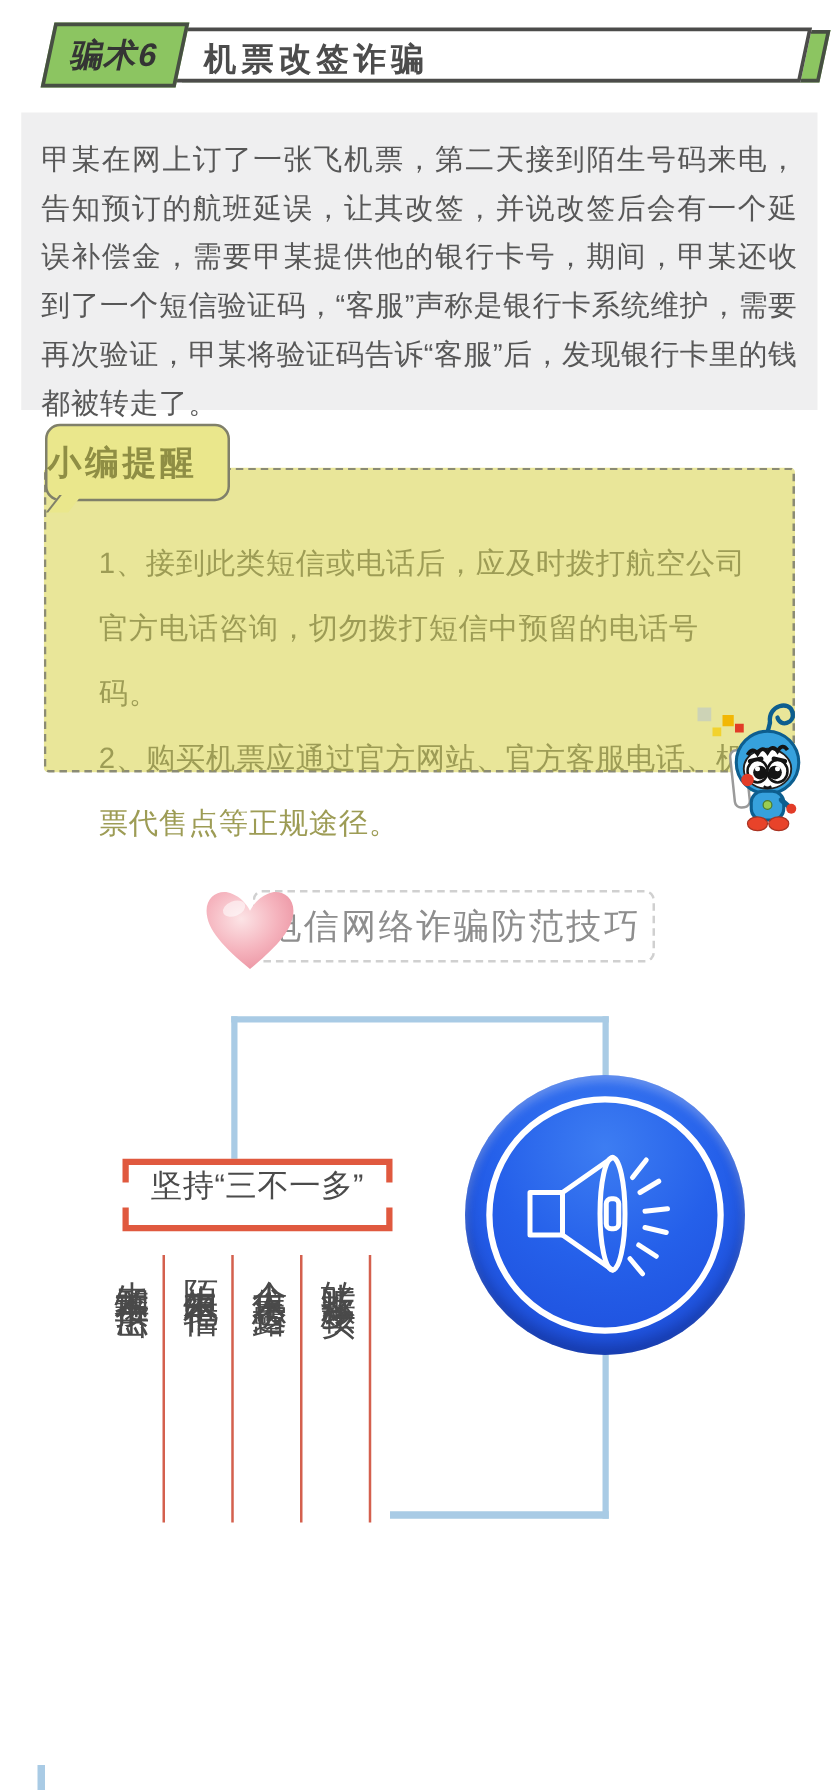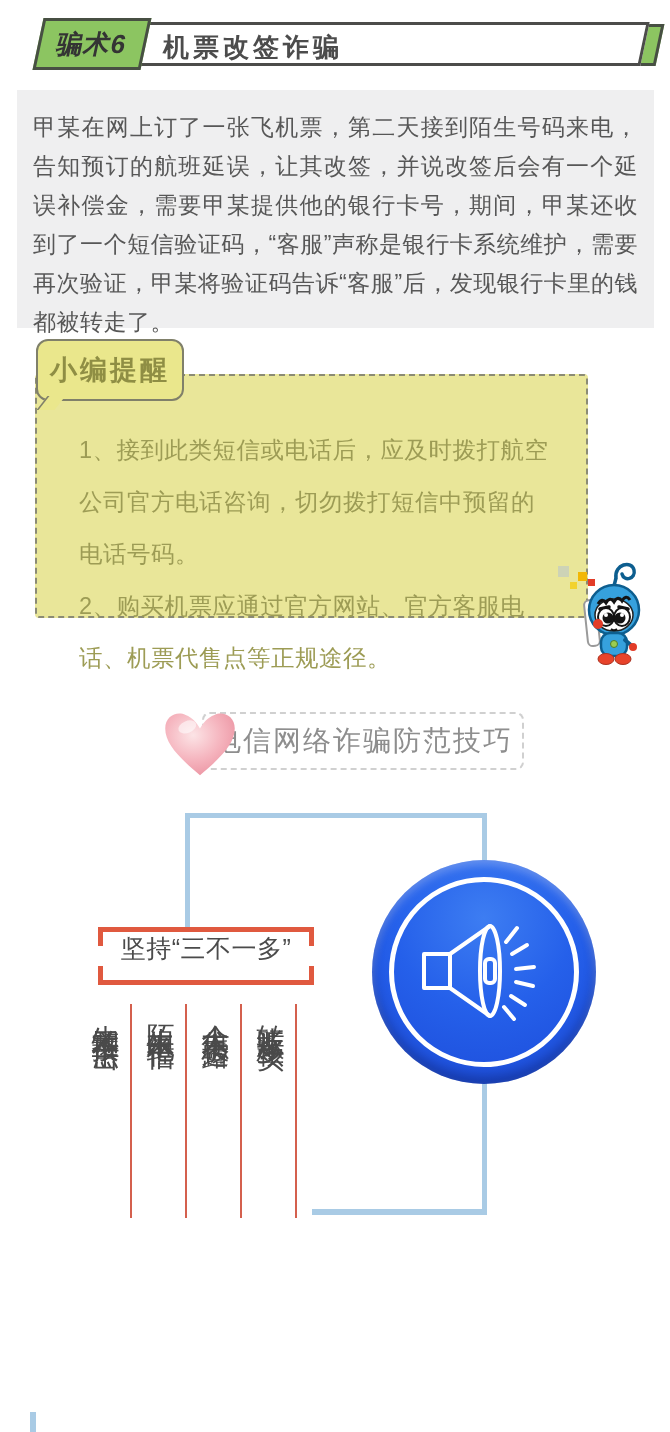"小编提醒" .reminder-tab { justify-content: center -> none }
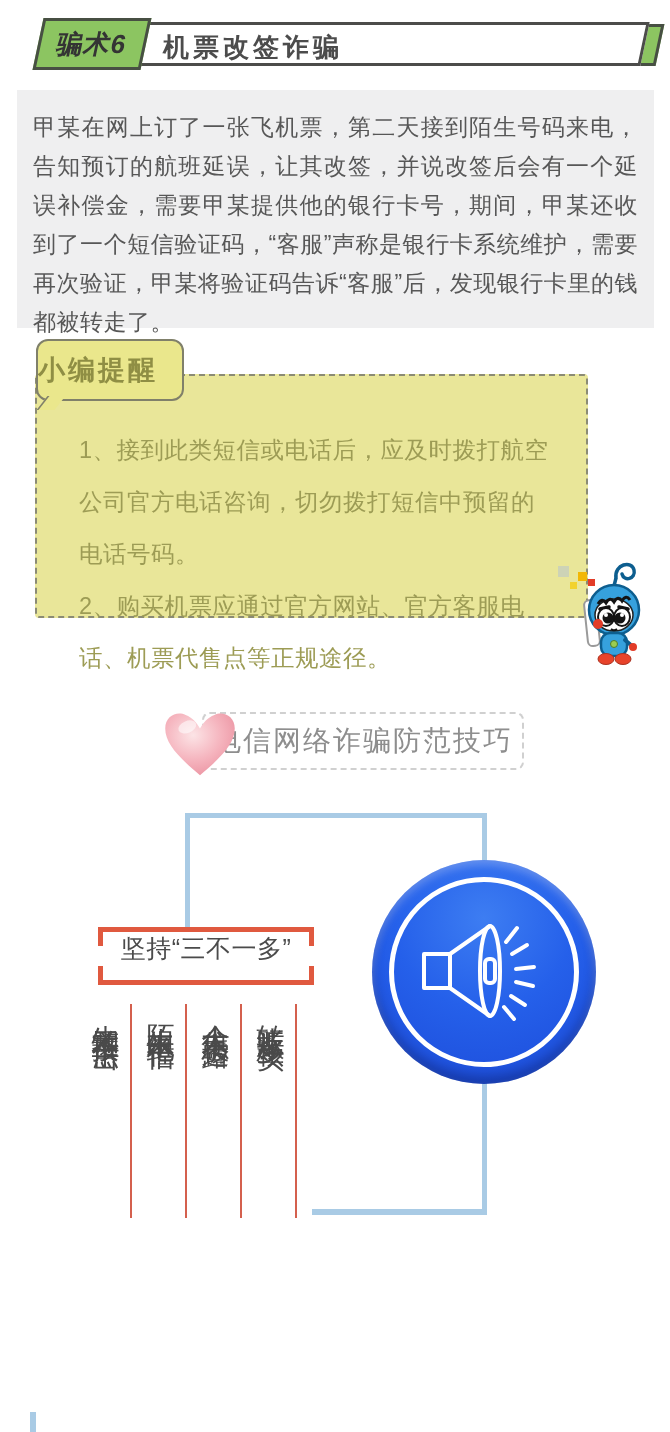"1、接到此类短信或电话后，应及时拨打航空公司官方电话咨询，切勿拨打短信中预留的电" .reminder-box { width: 553px -> 601px }
